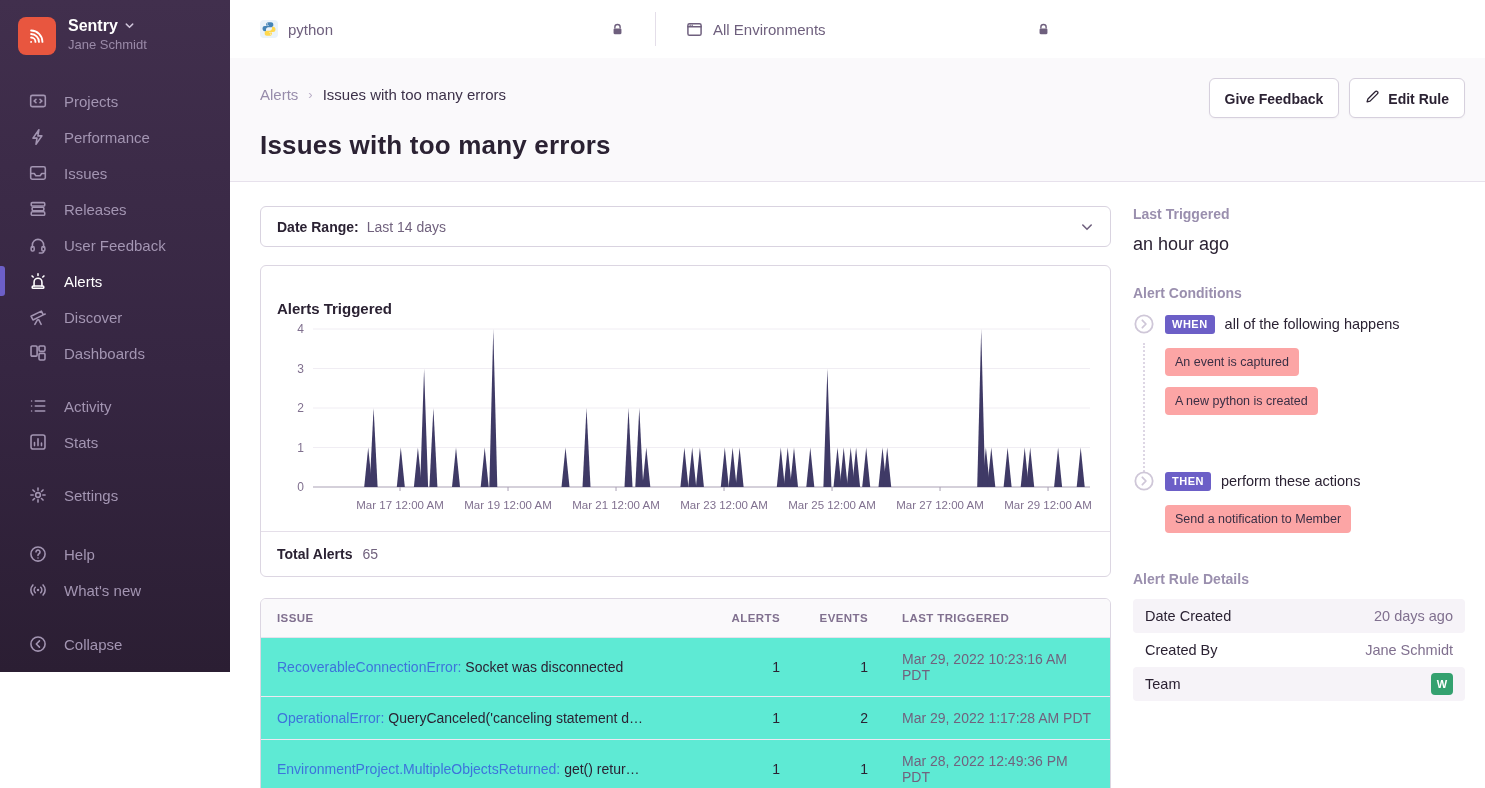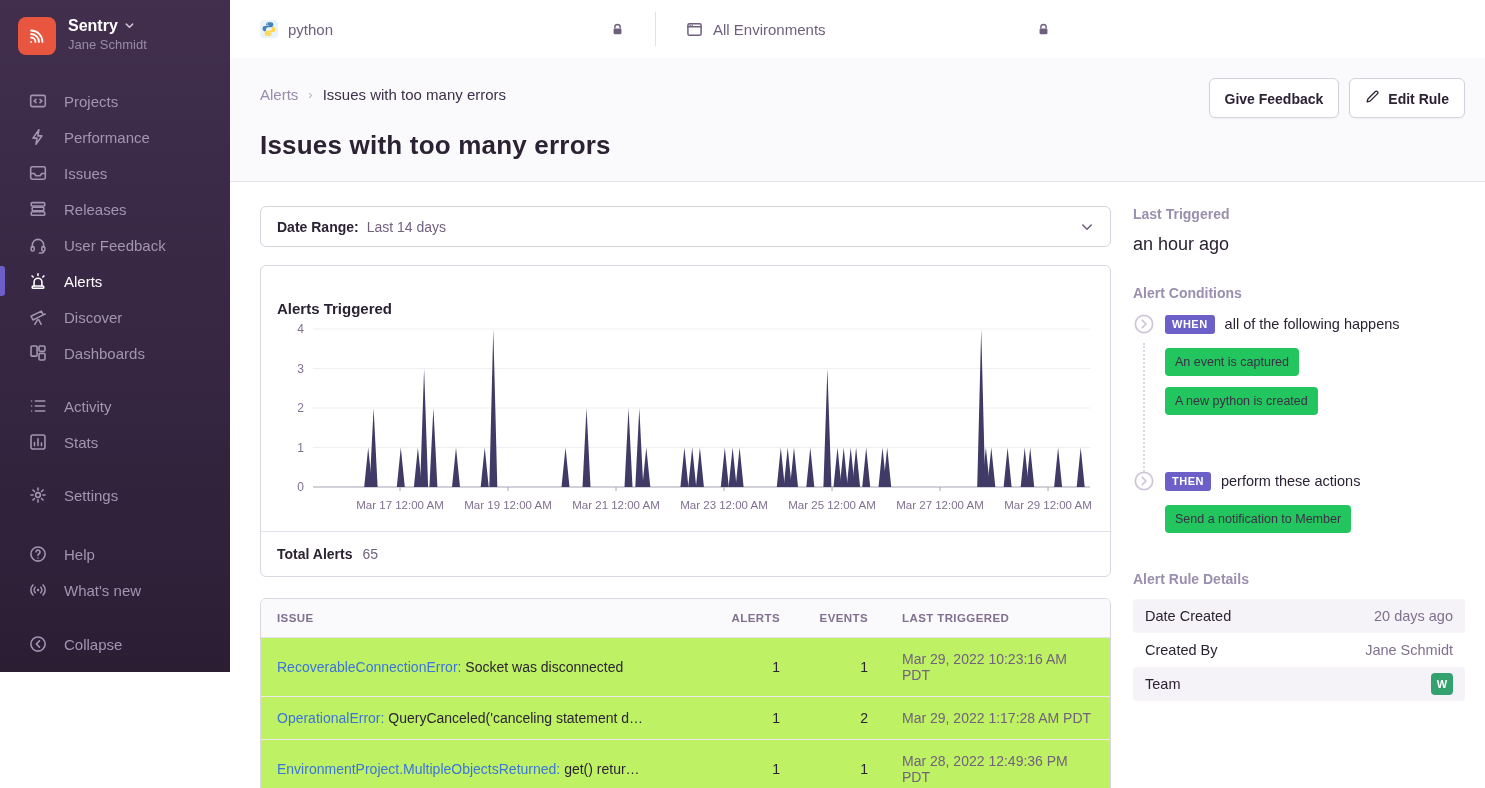"An event is captured" .pill { background: #22c55e -> #fca5a5 }
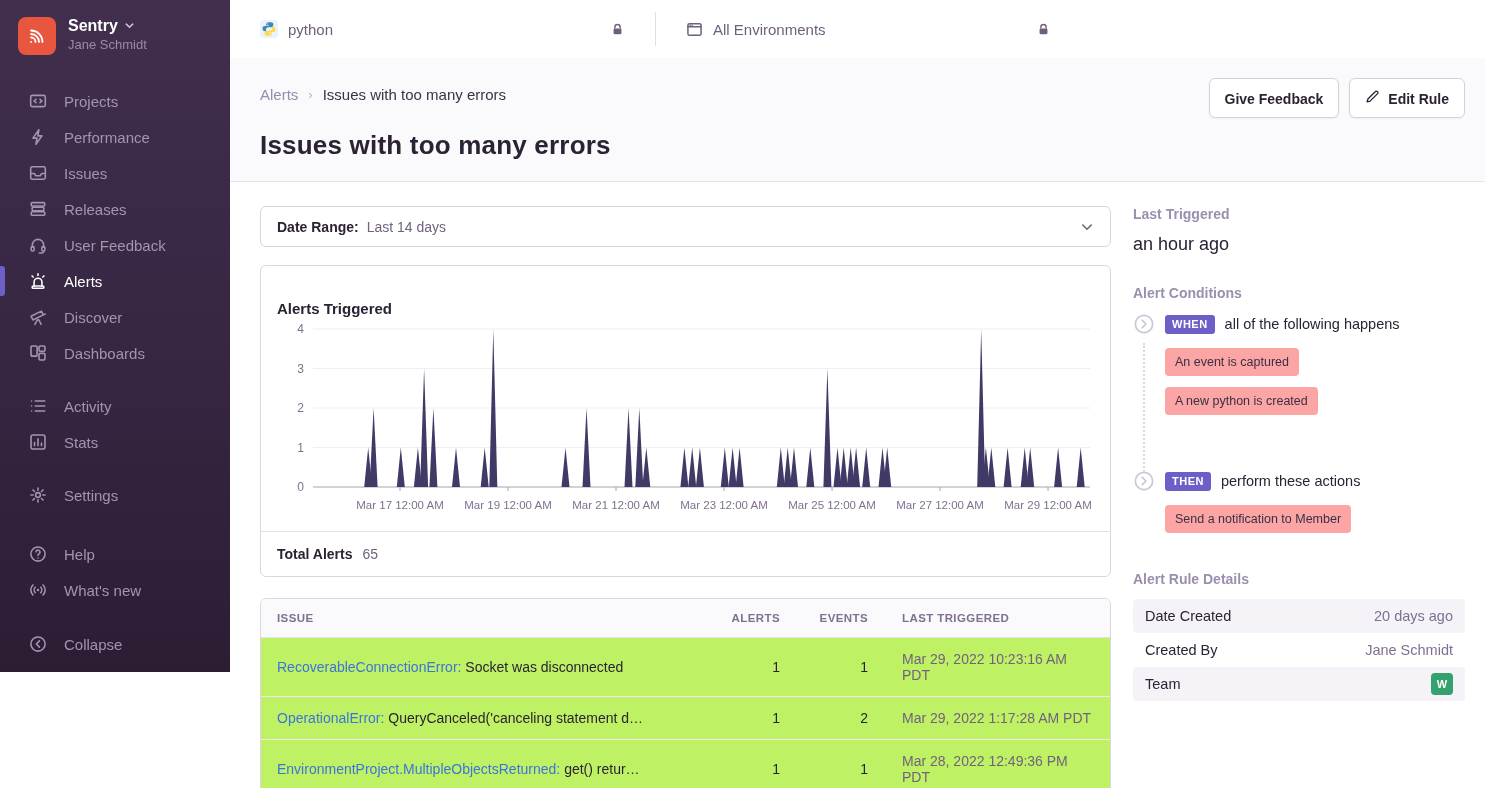"RecoverableConnectionError: Socket was" .t-row { background: #bef264 -> #5eead4 }
